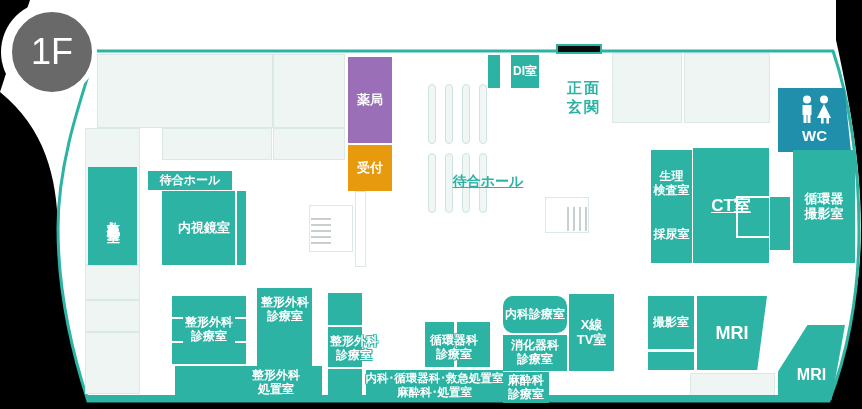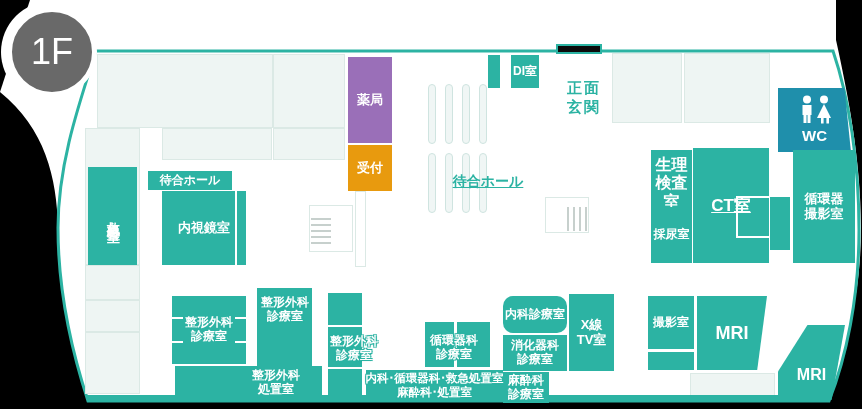"生理" div.tr { font-size: 16px -> 12px }
